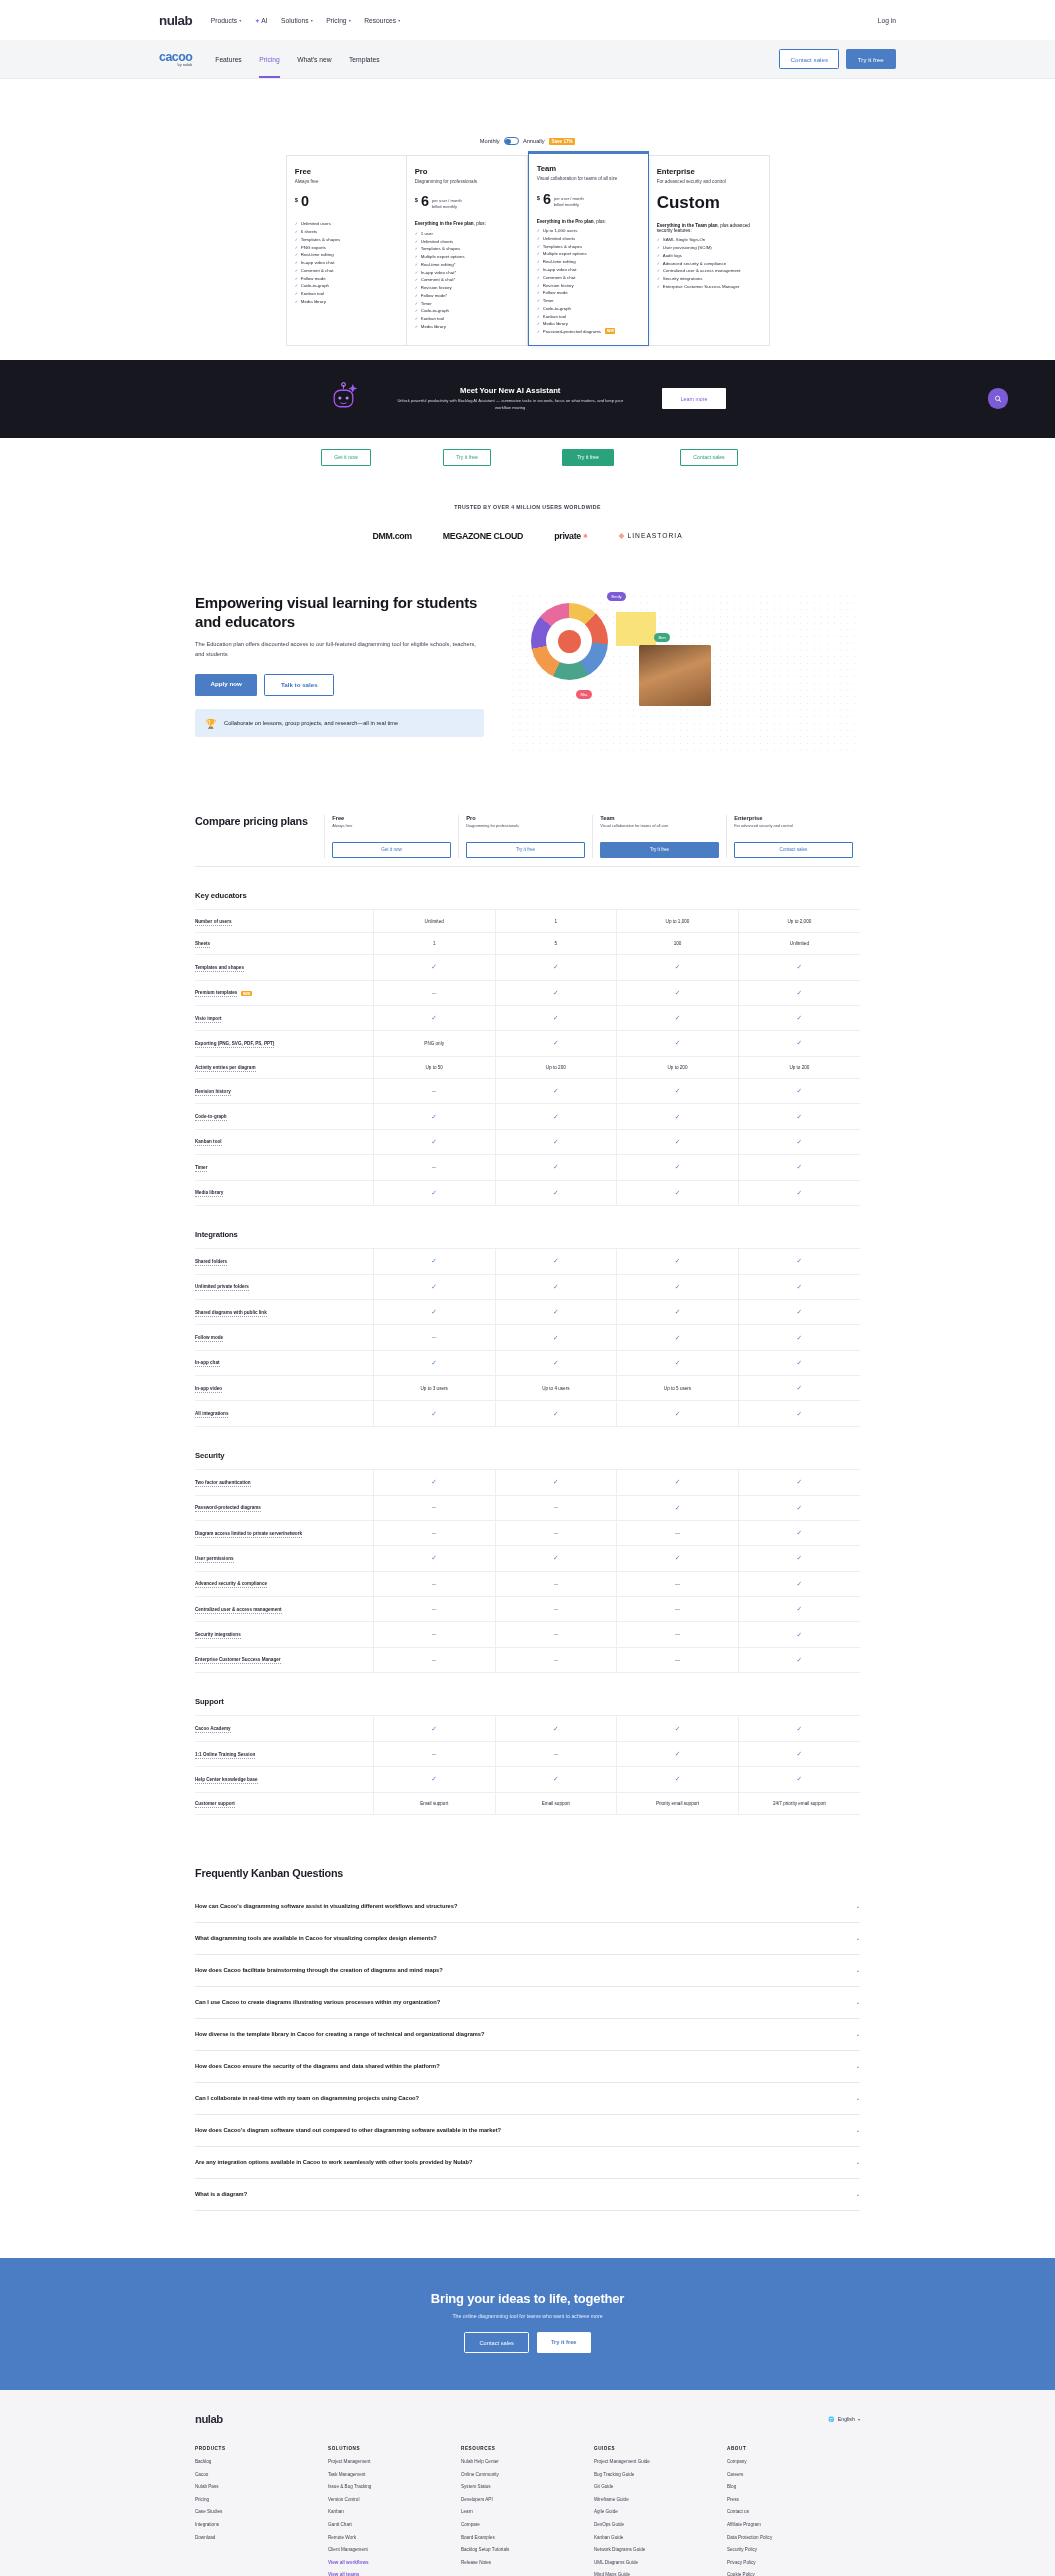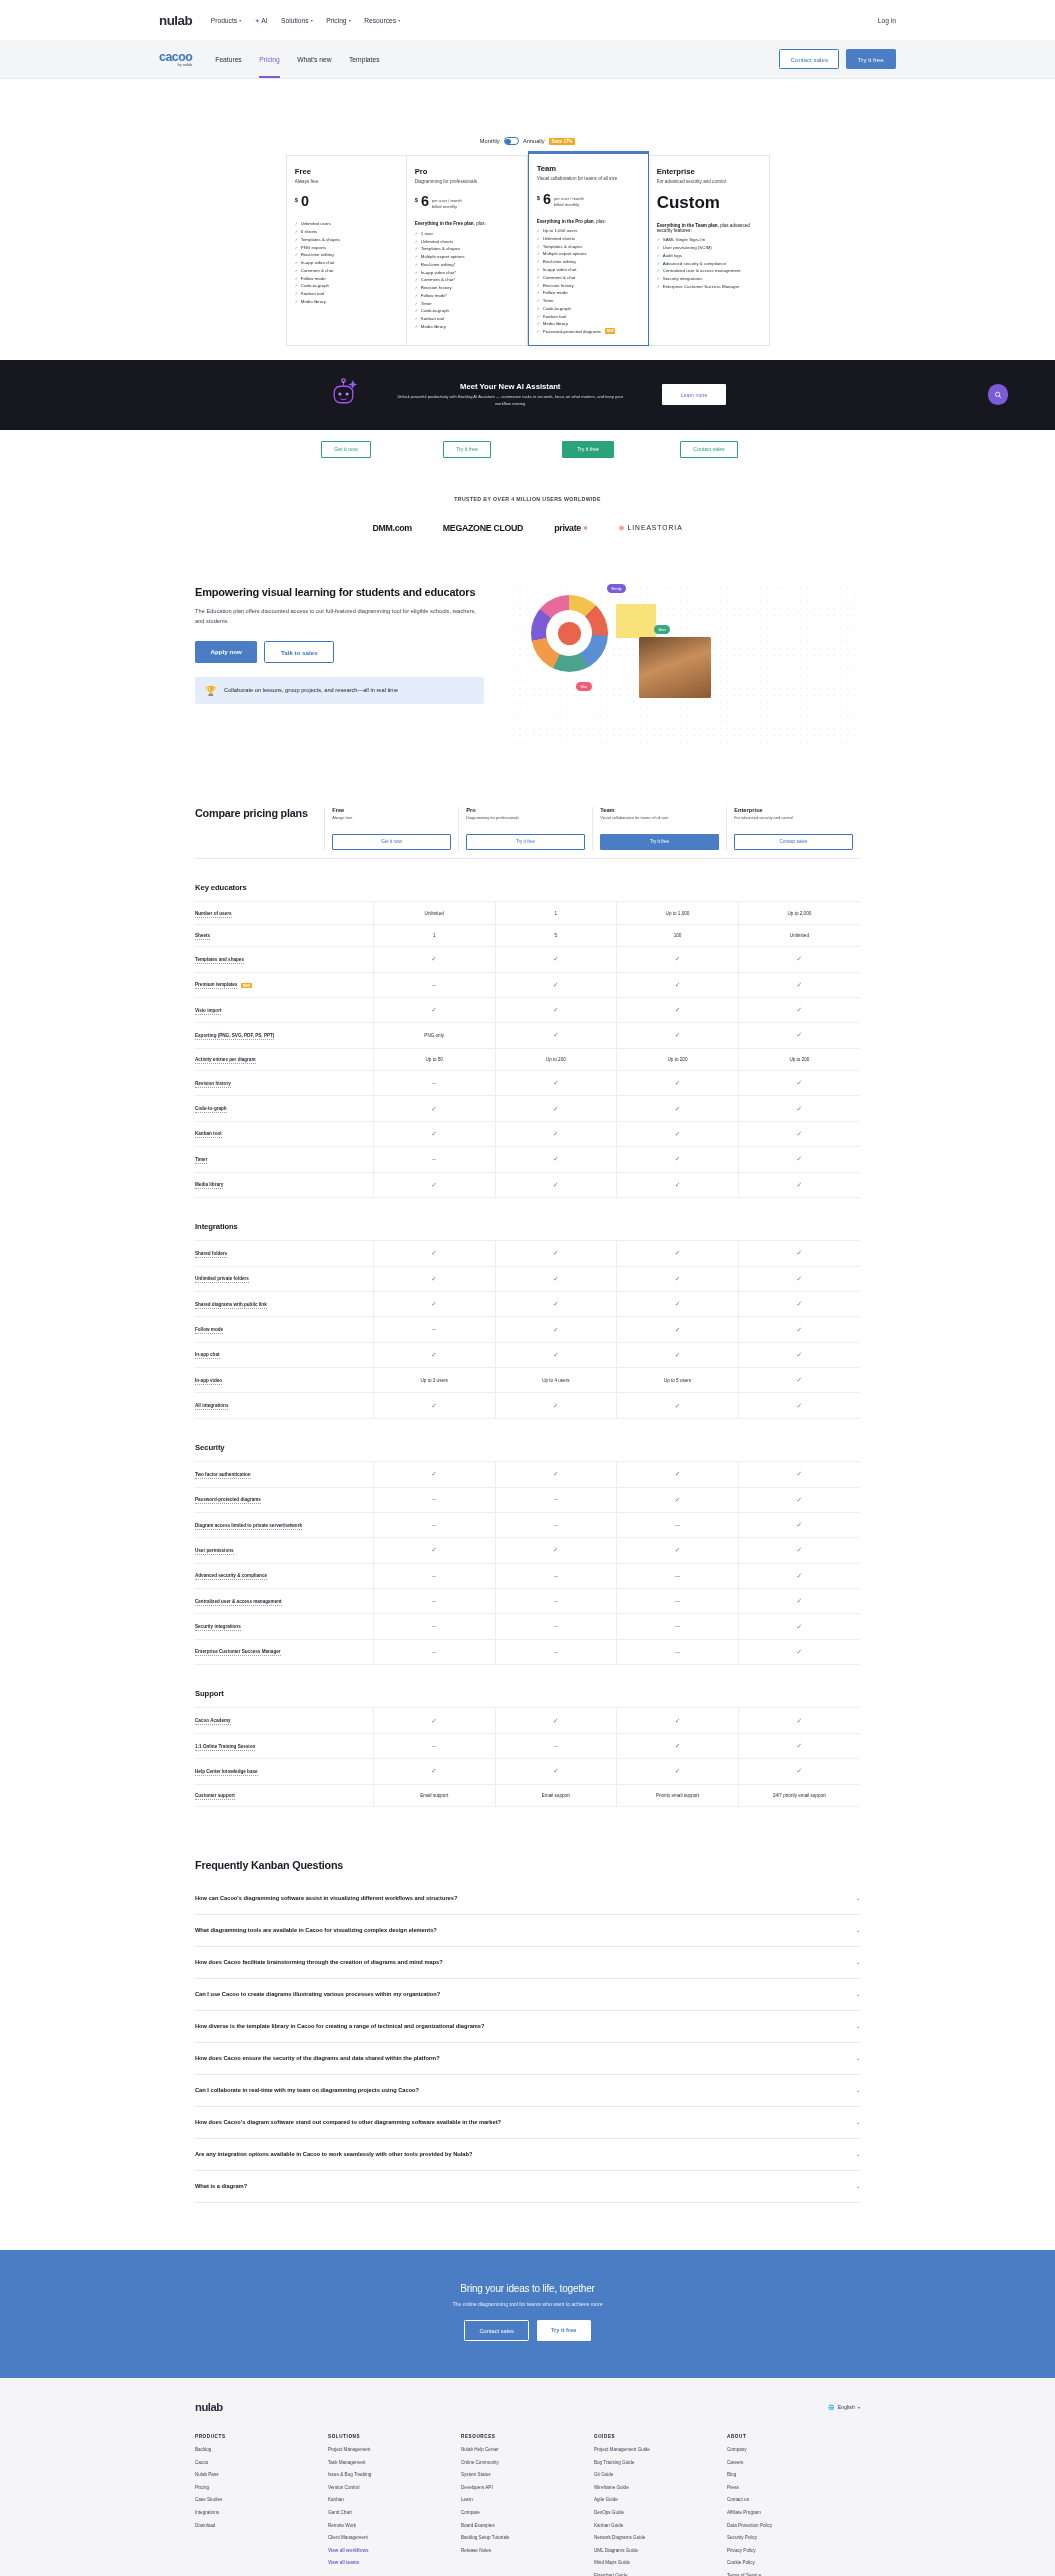"Meet Your New AI Assistant" .ai-banner { height: 70px -> 78px }
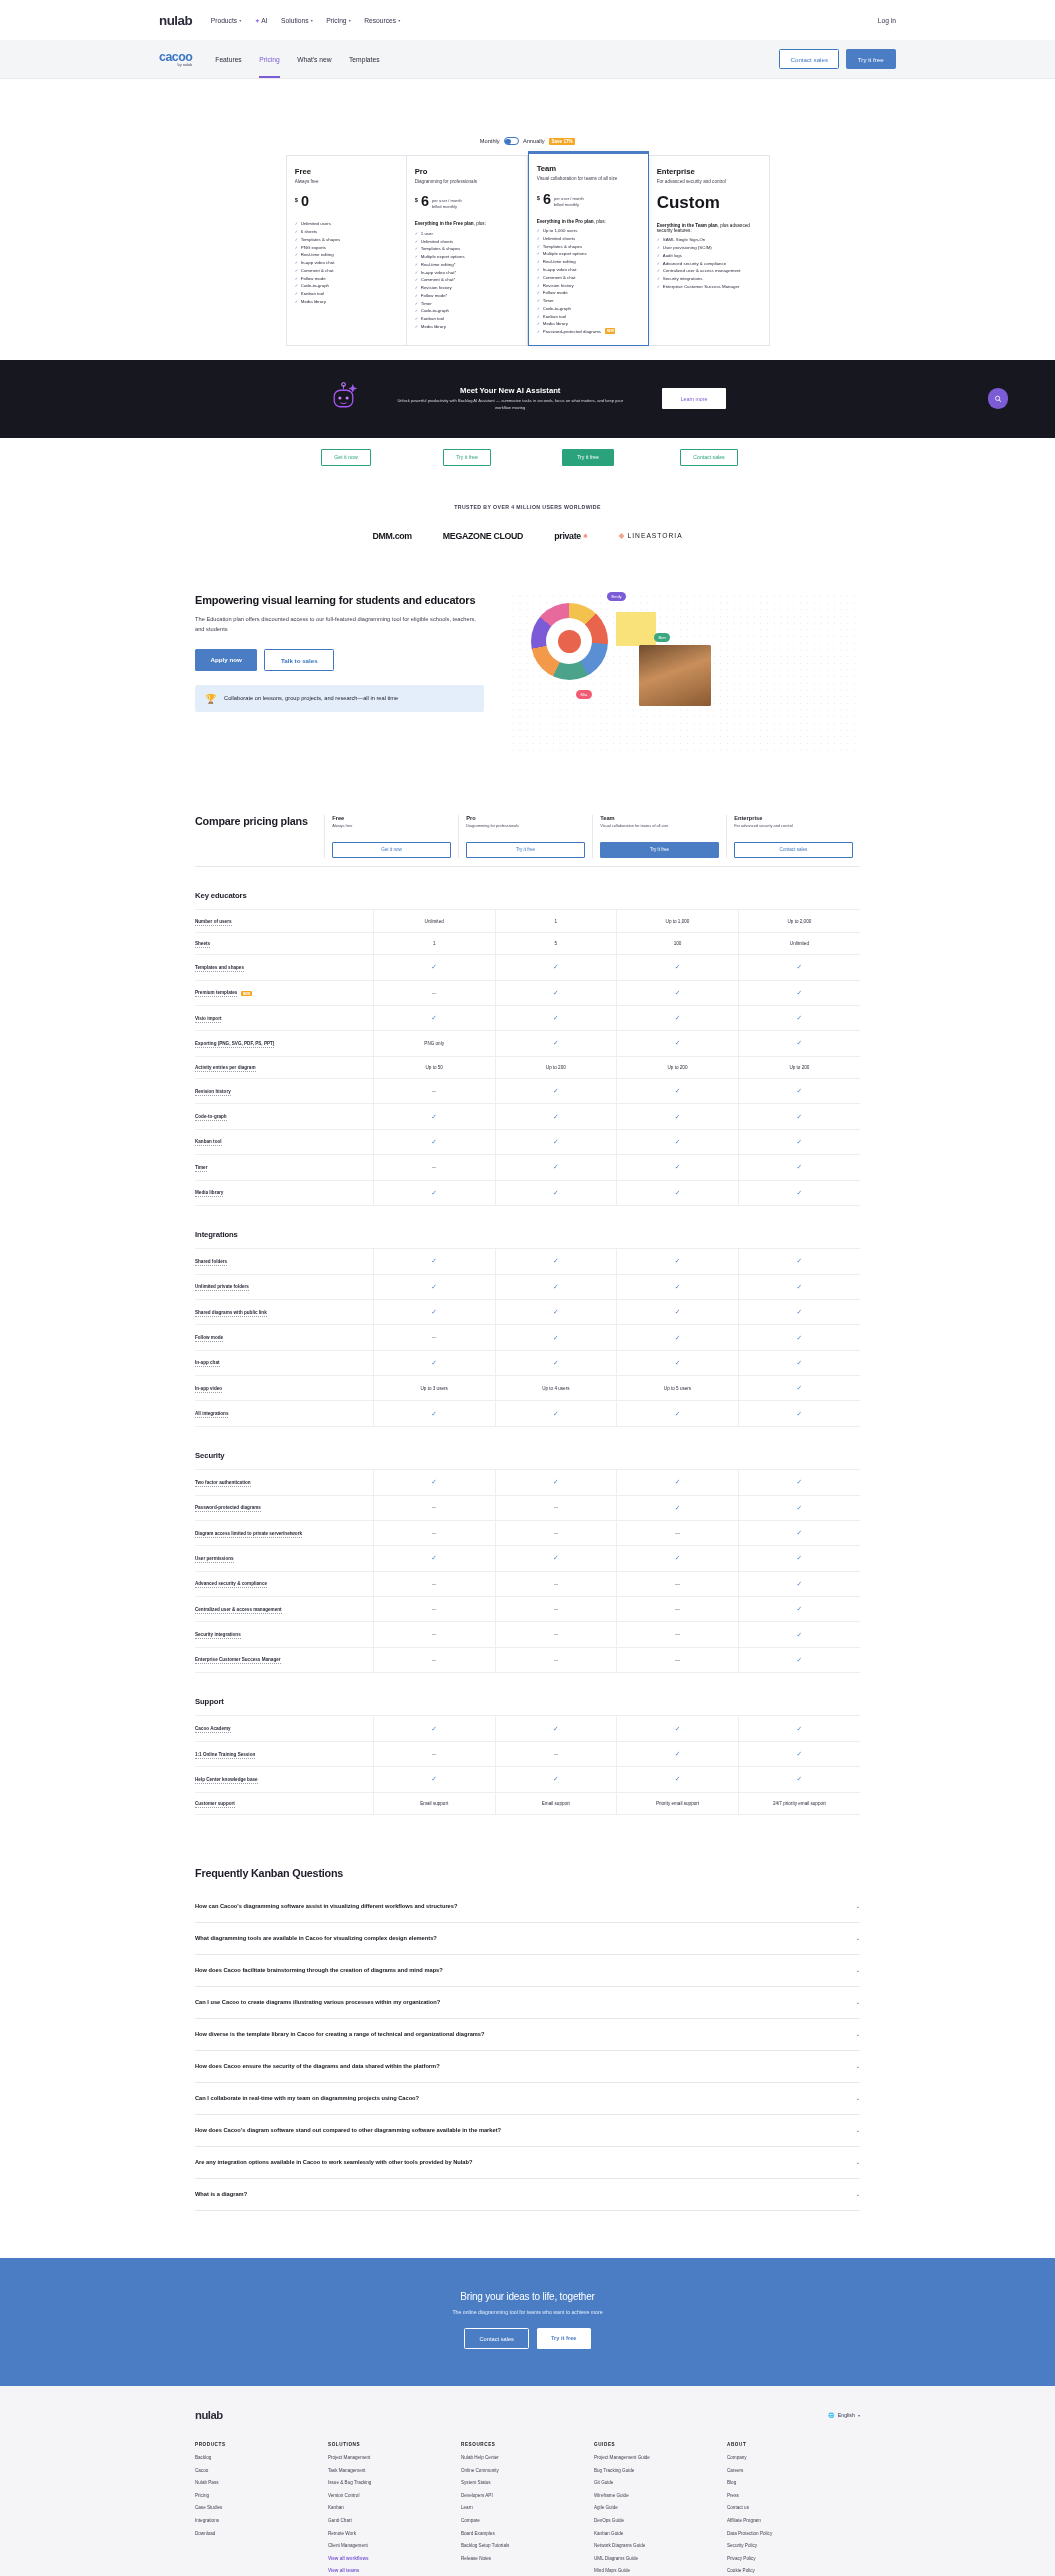"Empowering visual learning for students" .edu-h { font-size: 11px -> 15px }
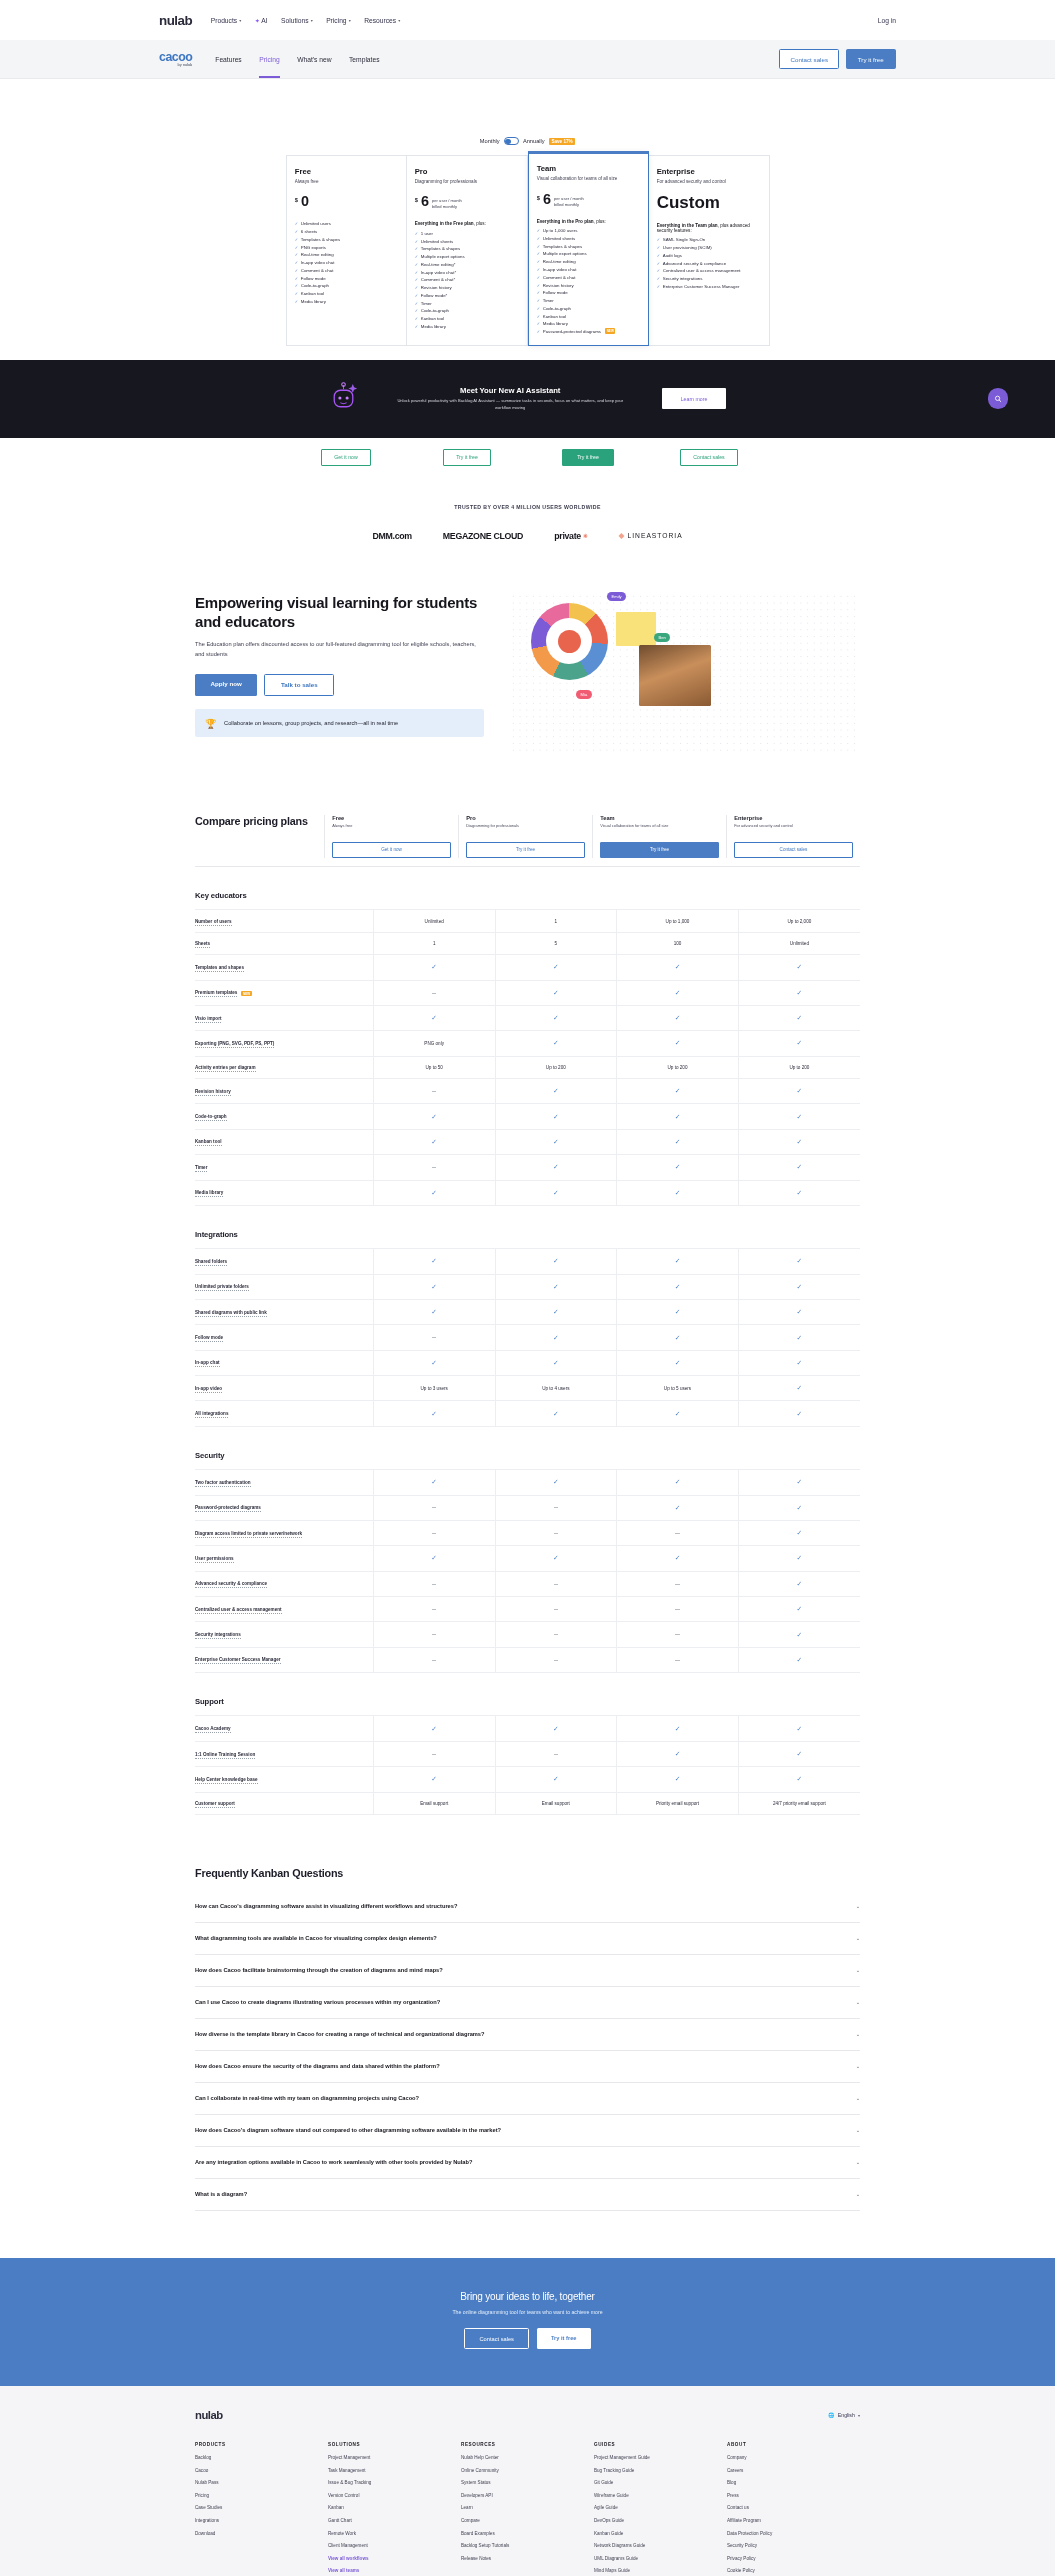"Bring your ideas to life," .cta-h { font-size: 10px -> 13px; font-weight: 400 -> 700 }
